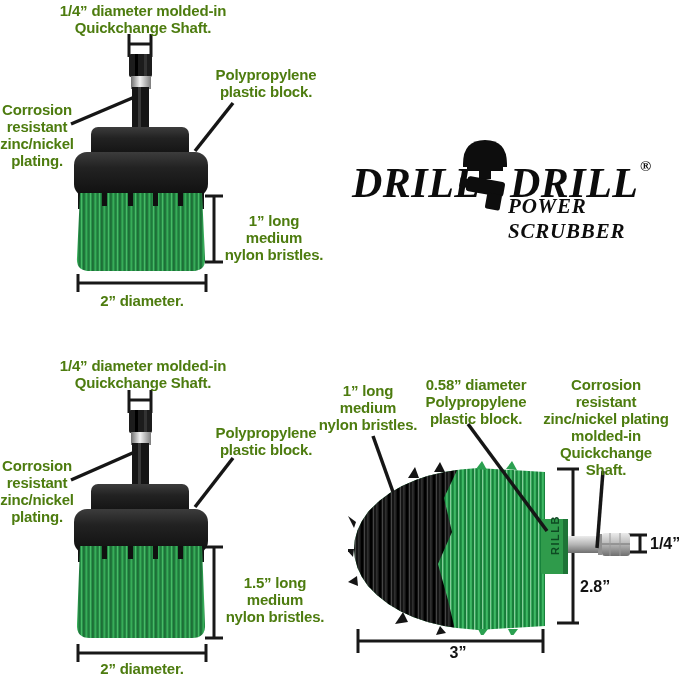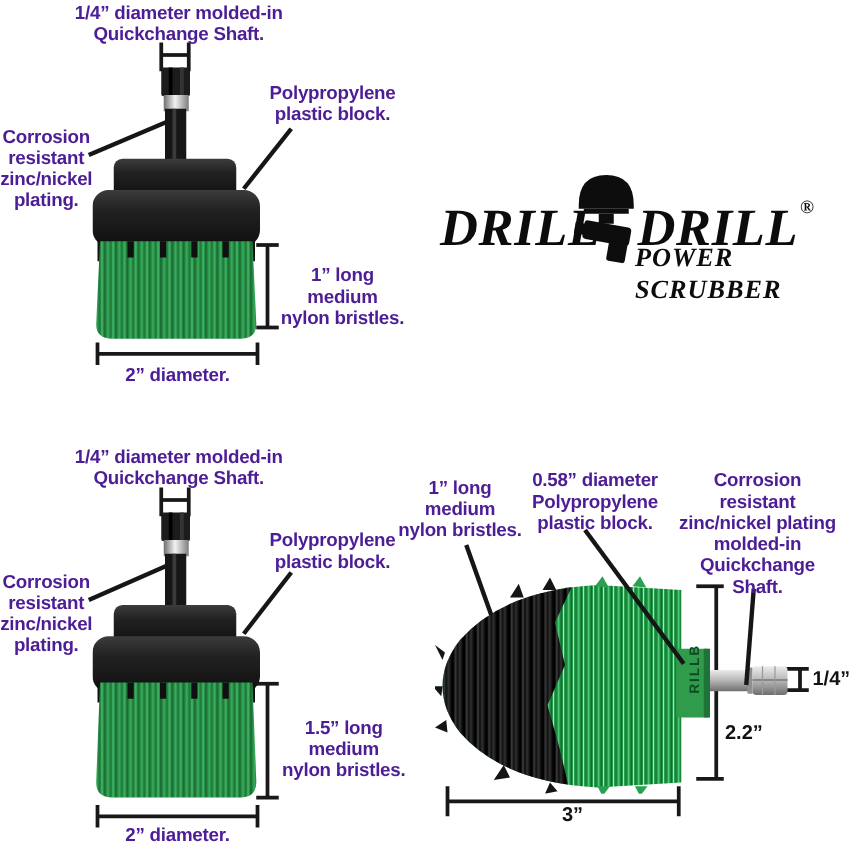"1/4” diameter molded-in" .lbl { color: #4c1d95 -> #4d7c0f }
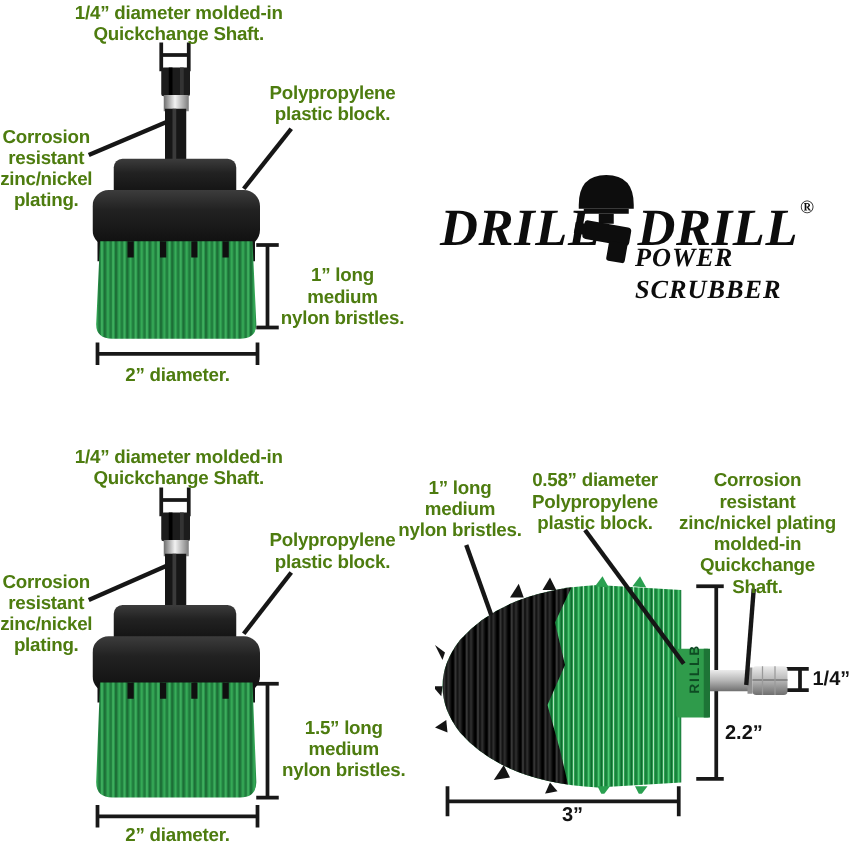"2.2”" div.dimtxt { text: 2.2 -> 2.8 }
